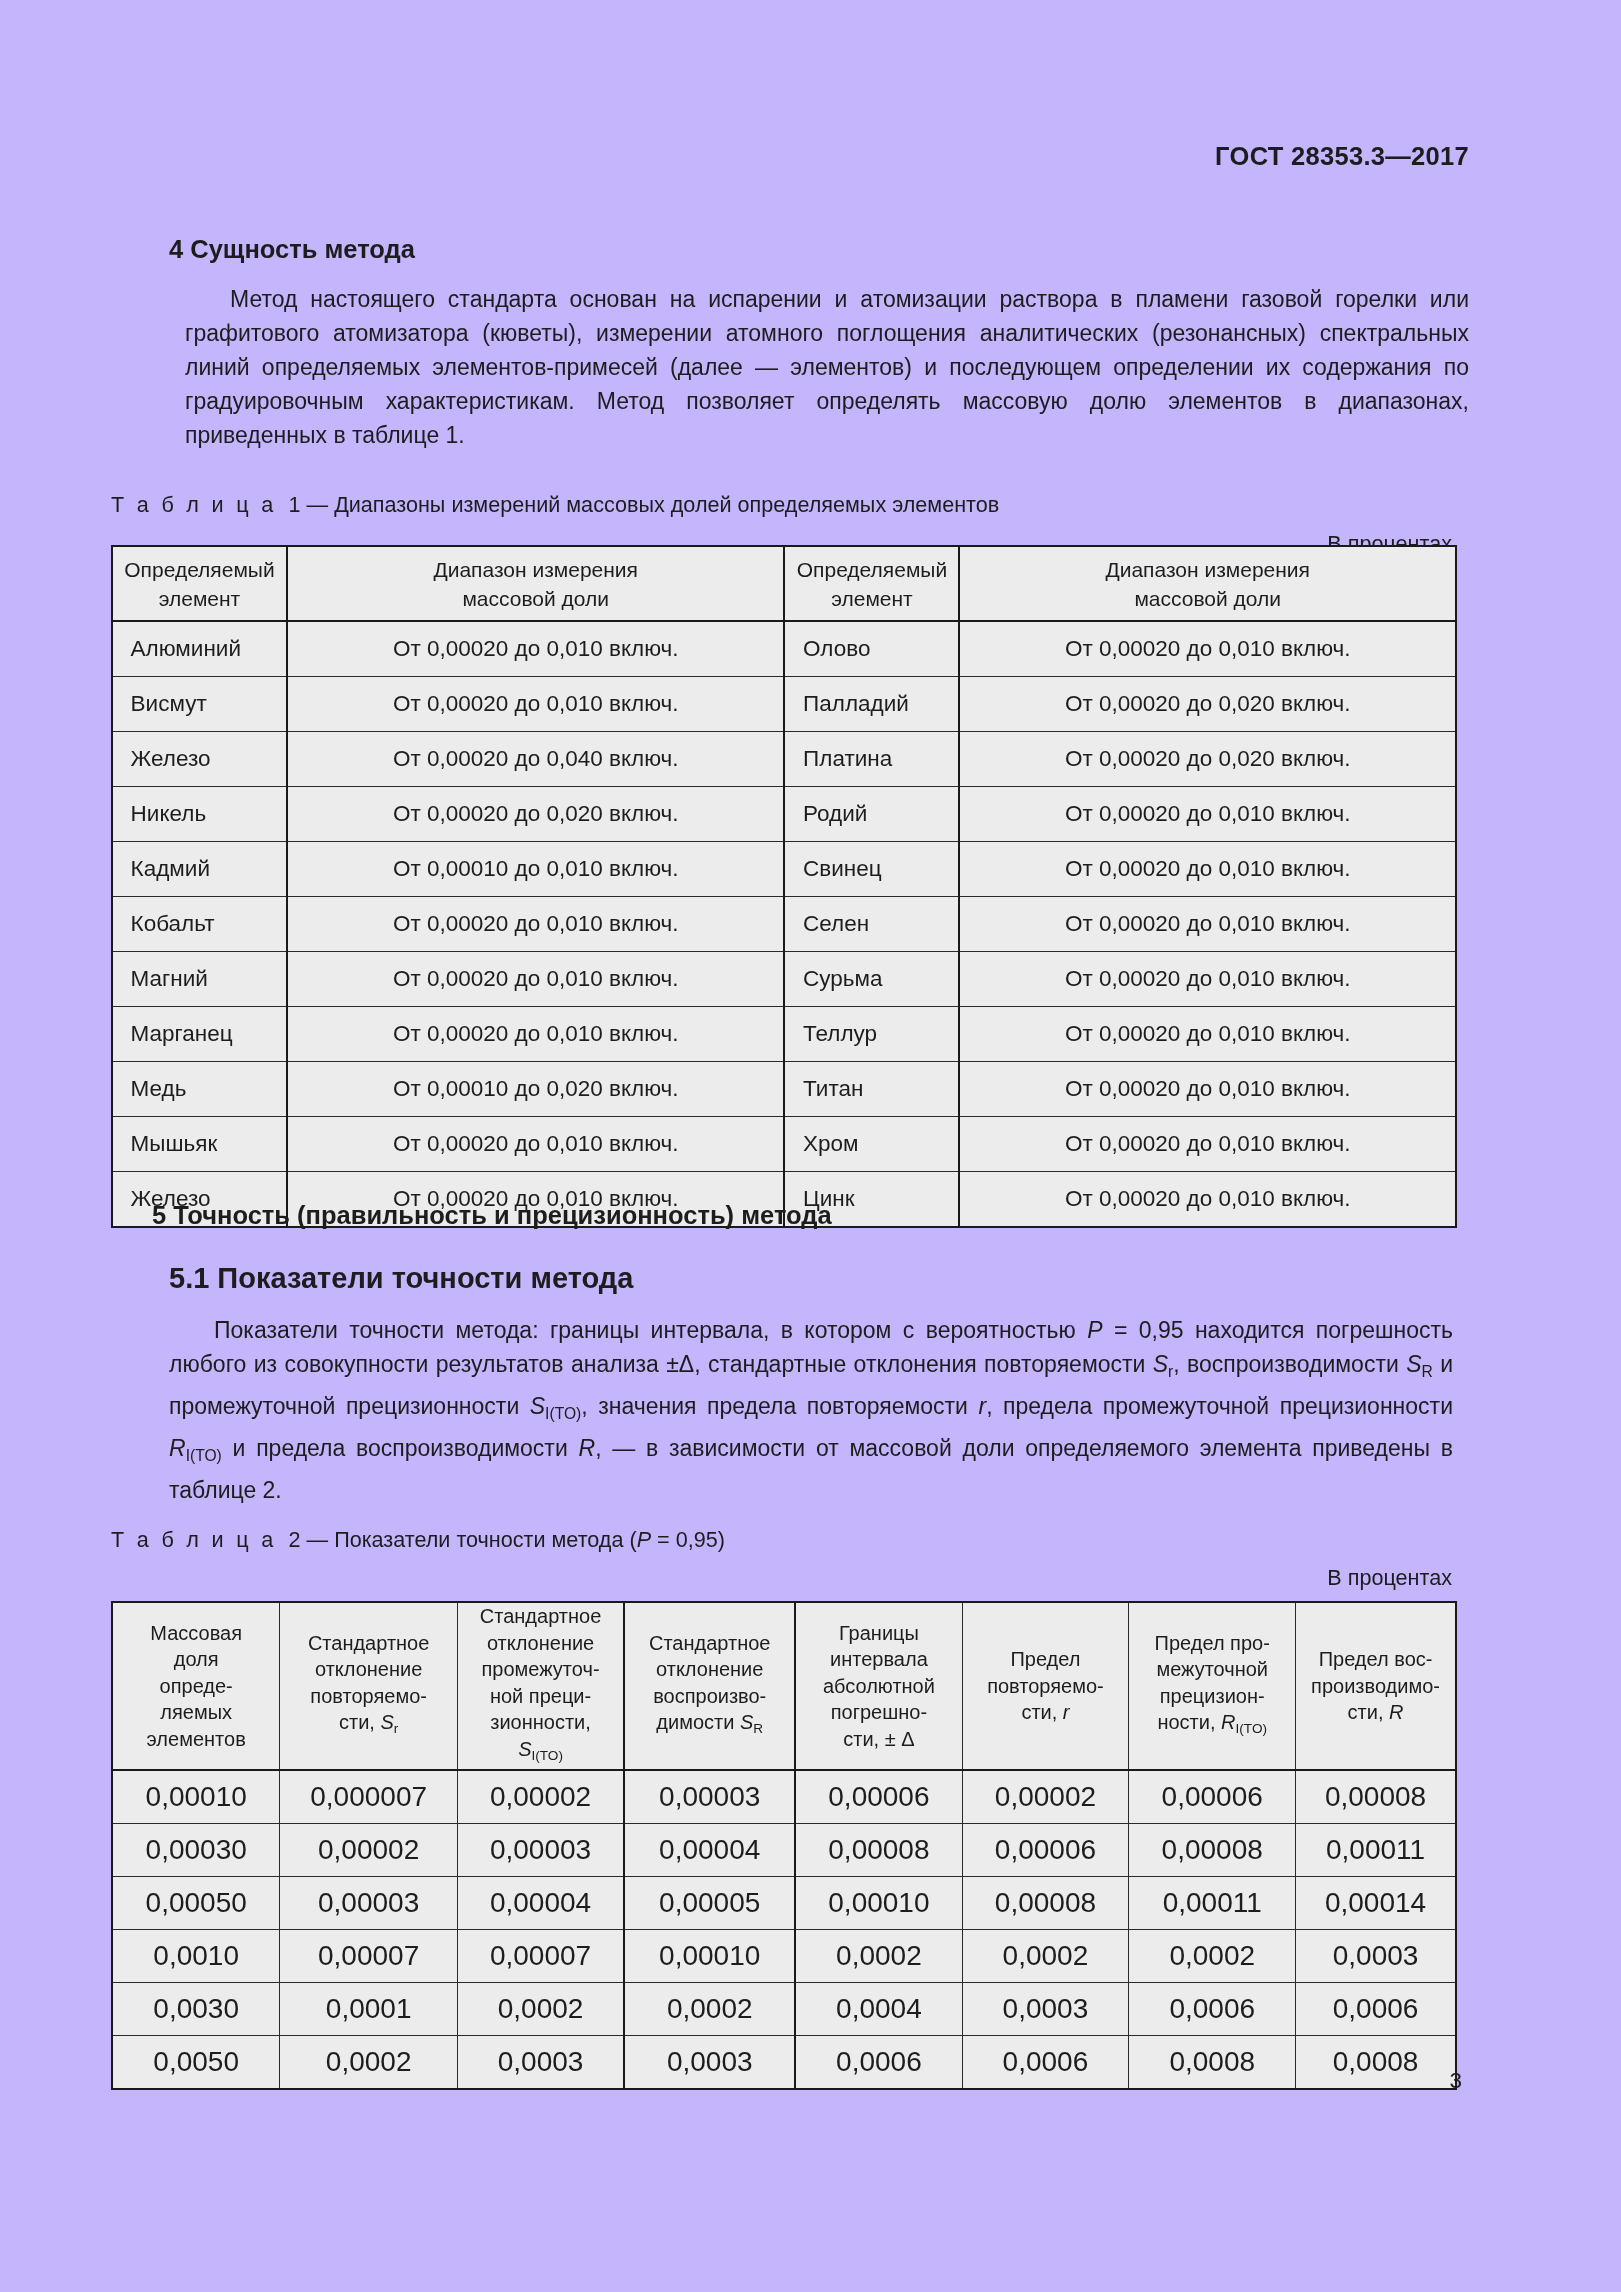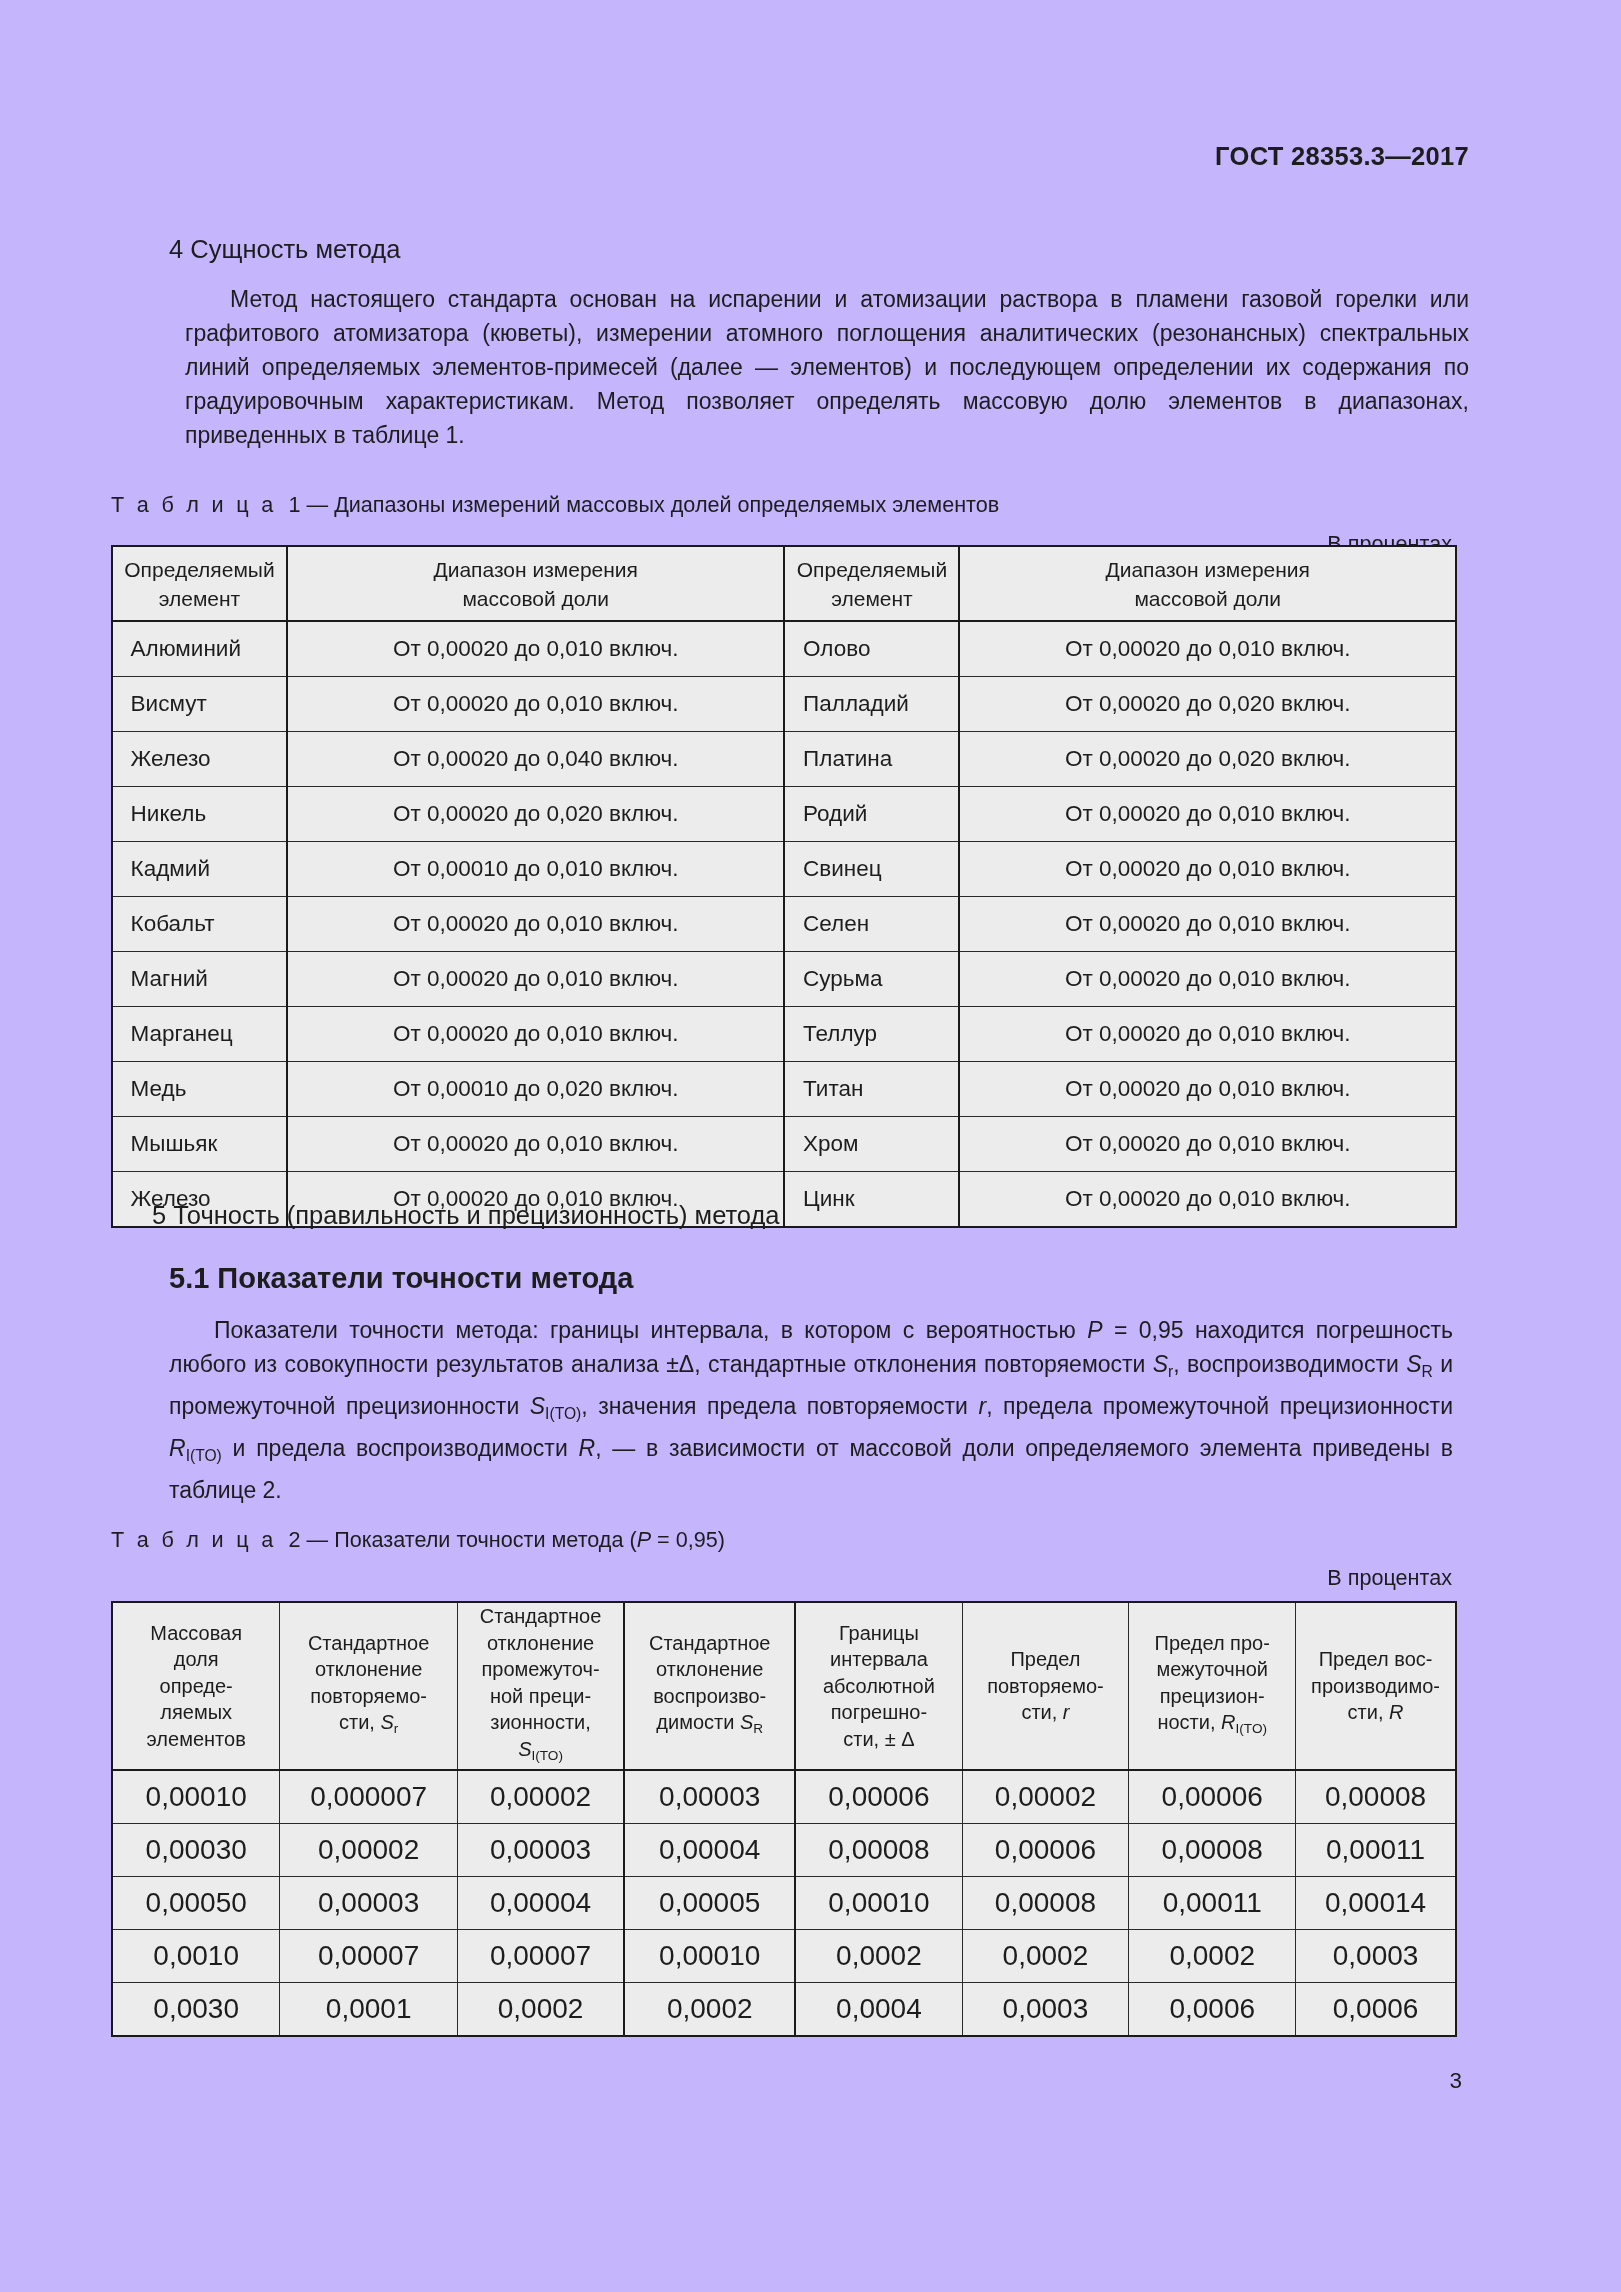"4 Сущность метода" .h-section { font-weight: normal -> bold }
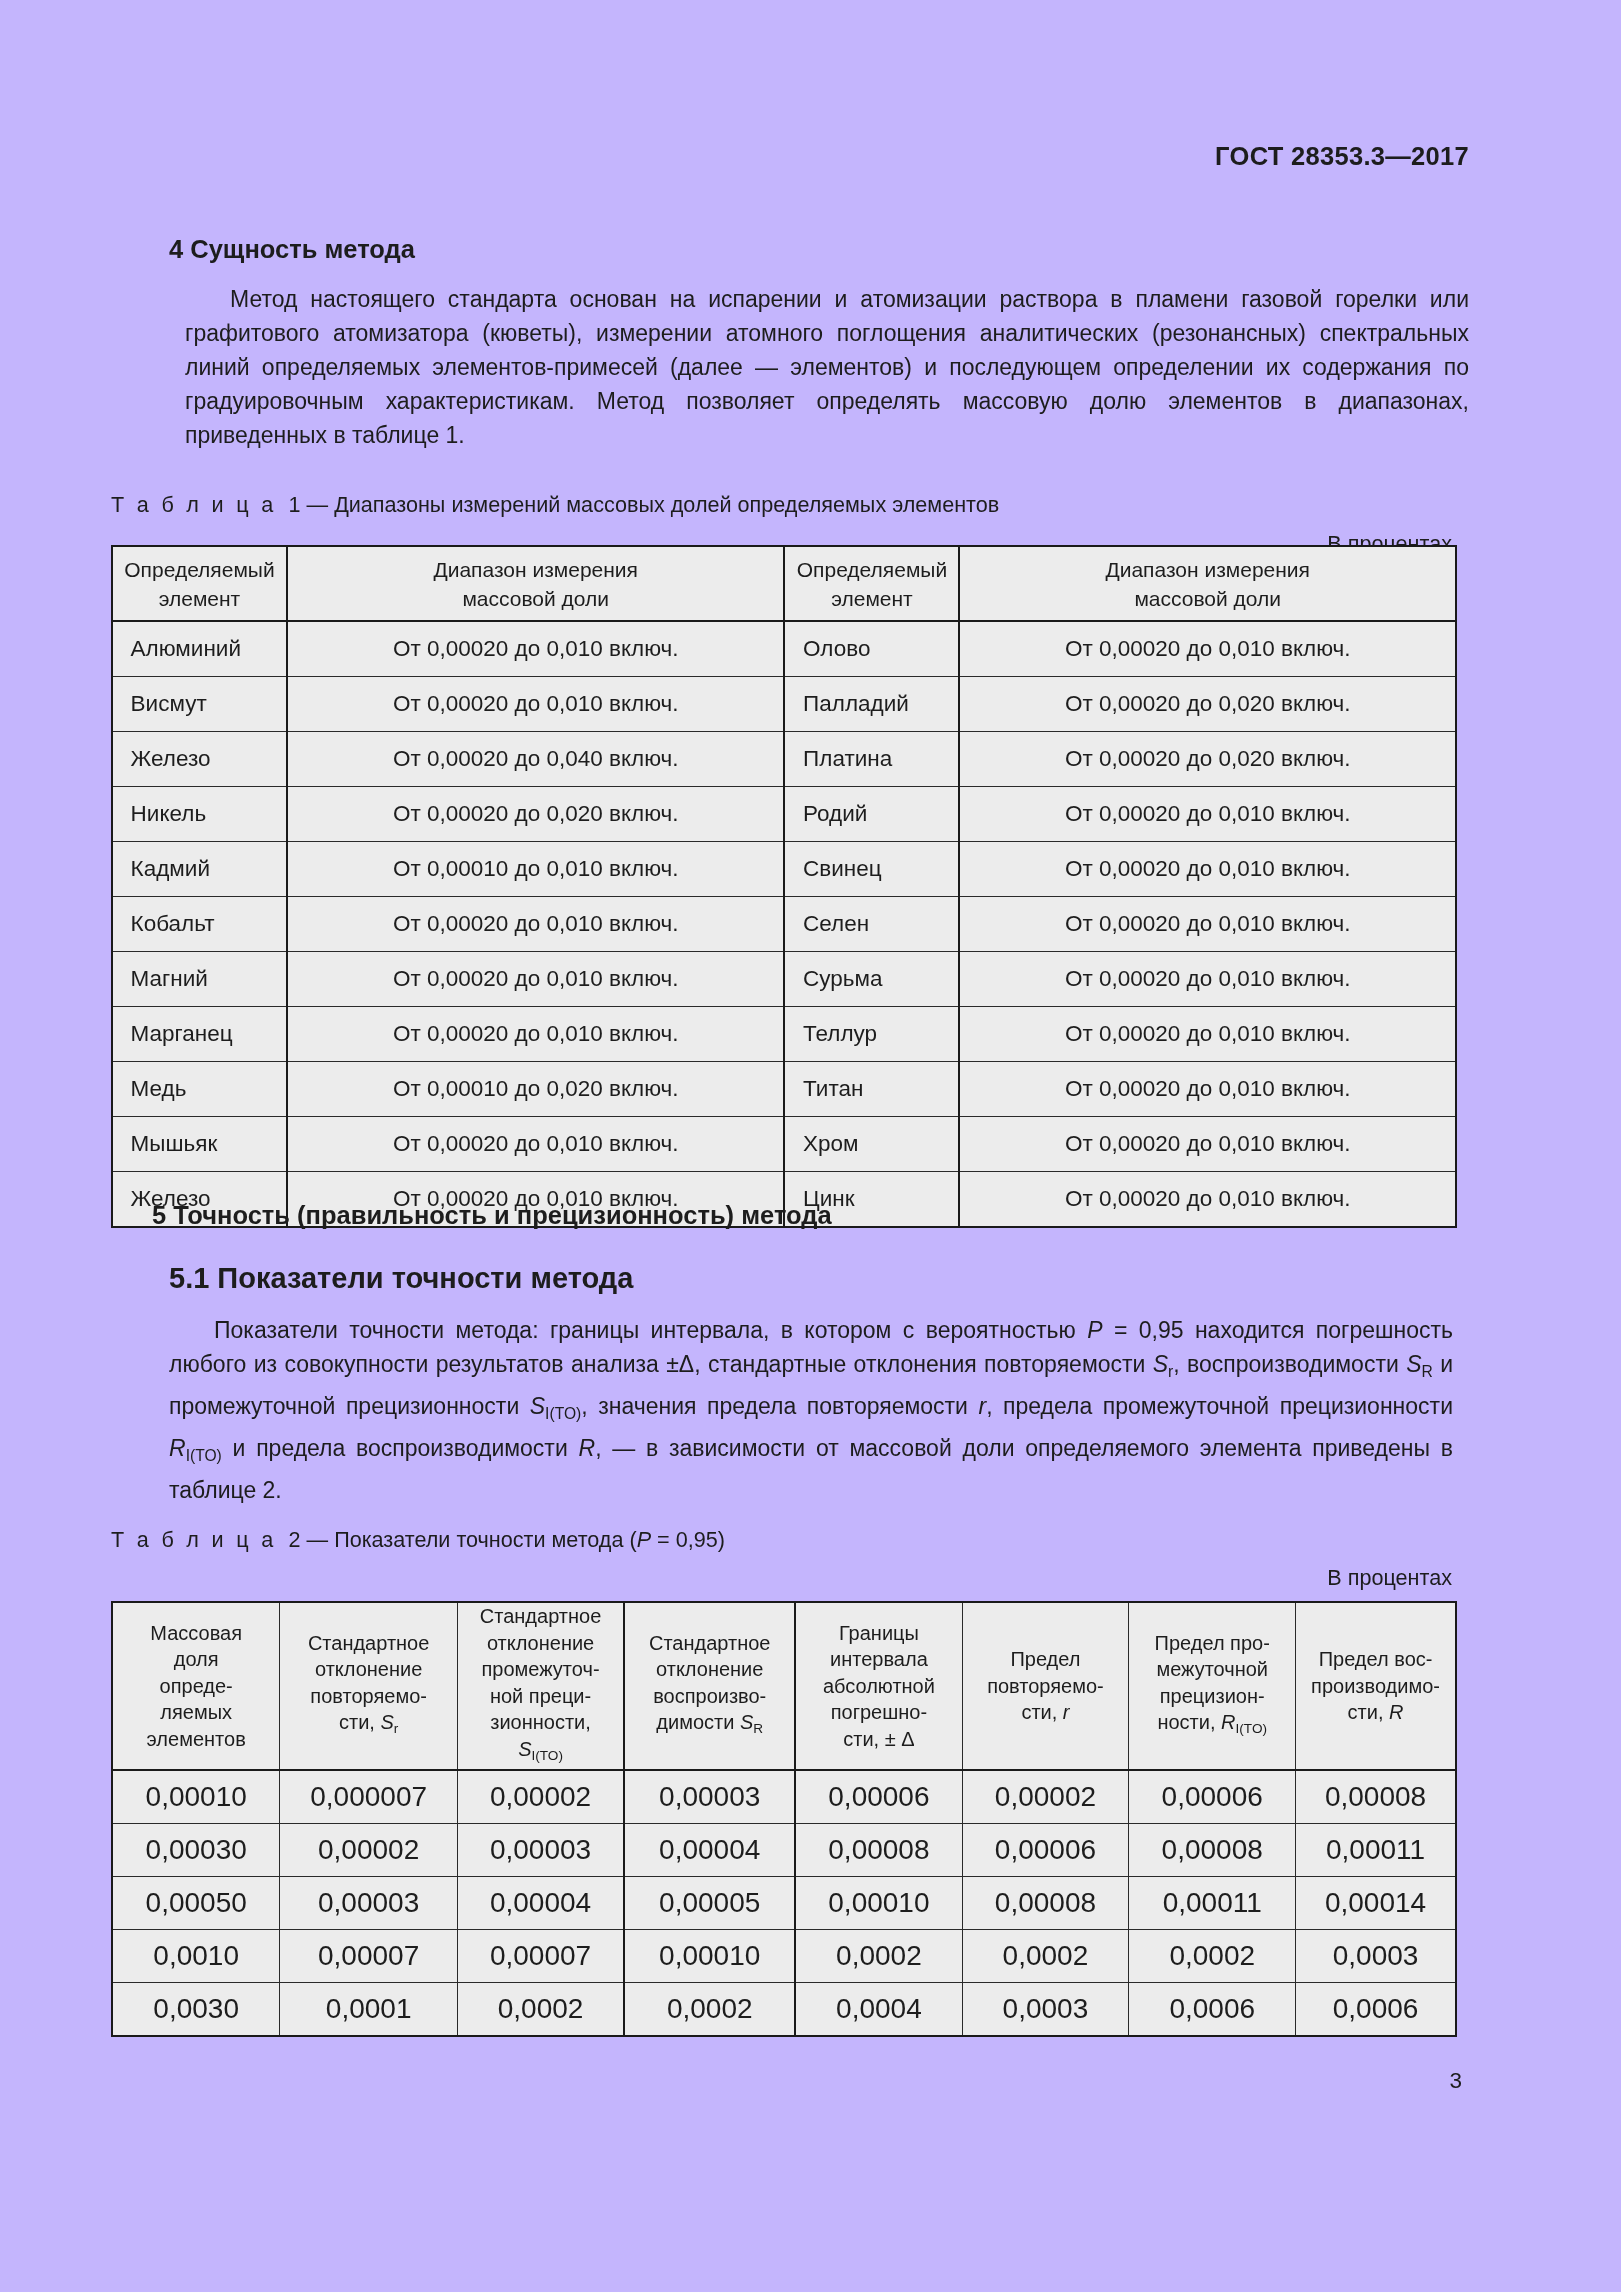"0,0050" tr { html: none -> <tr> <td>0,0050</td> <td>0,0002</td> <td>0,0003</td> <td>0,0003</td> <td>0,0006</td> <td>0,0006</td> <td>0,0008</td> <td>0,0008</td> </tr> }
